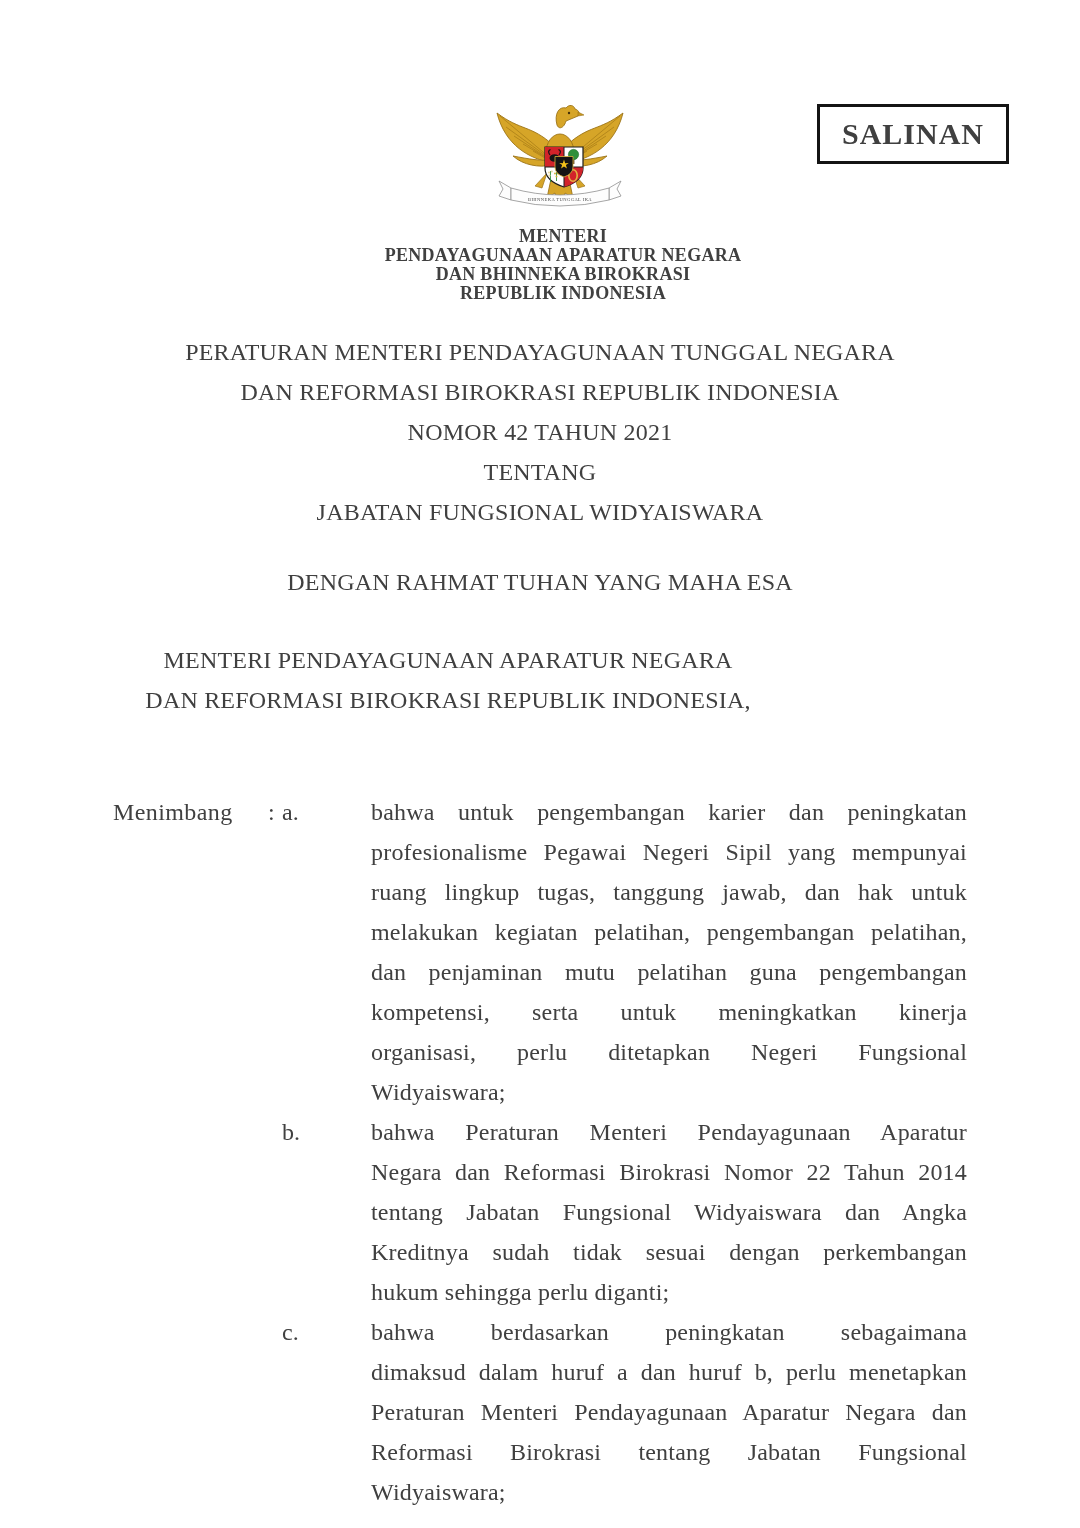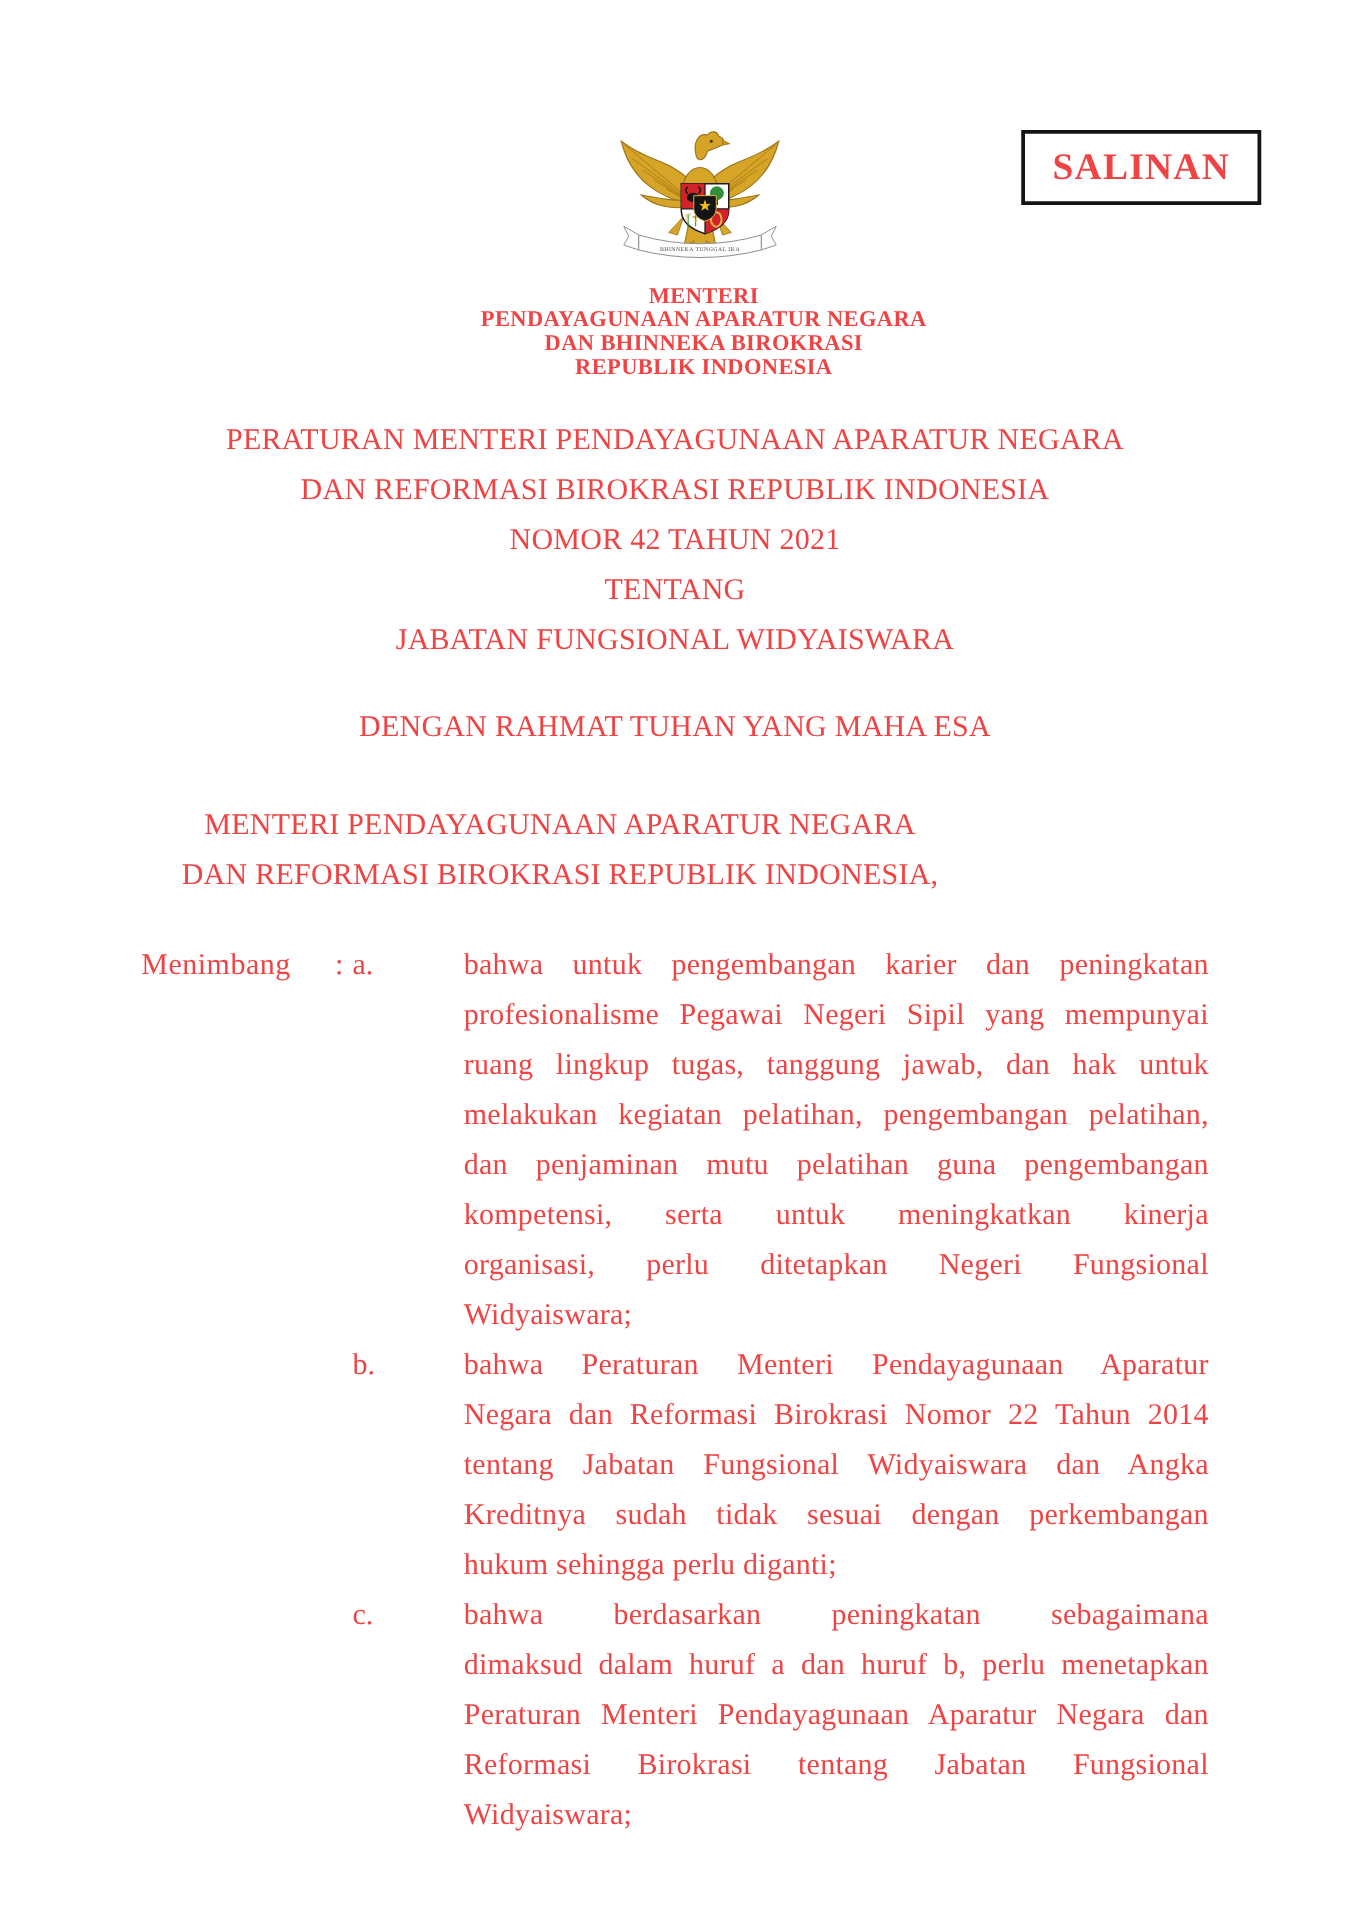"SALINAN" .page { color: #ef4444 -> #404040 }
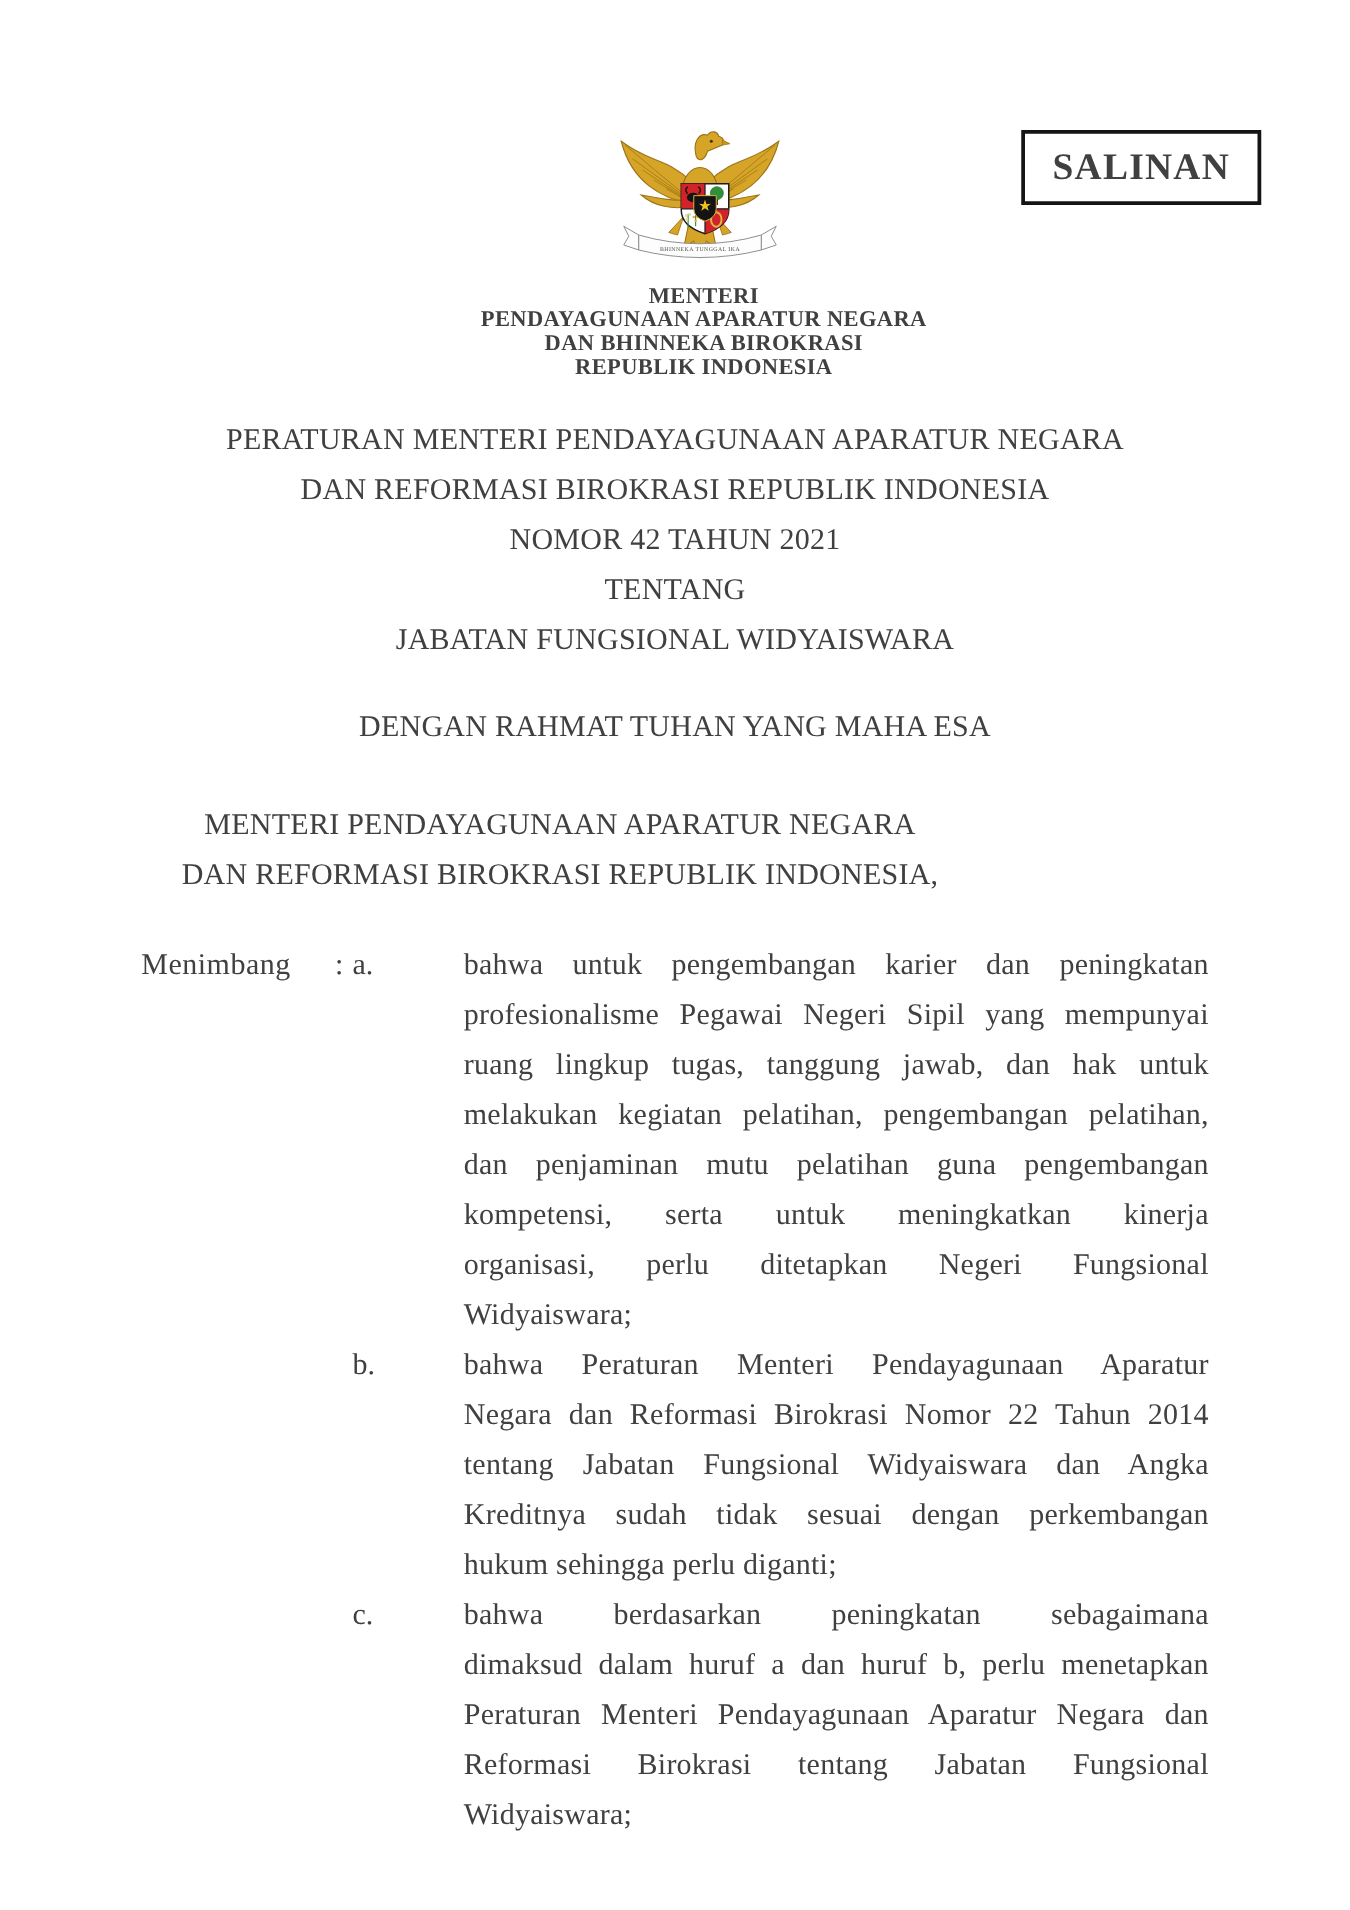"PERATURAN MENTERI PENDAYAGUNAAN APARATUR NEGARA" div.cline { text: APARATUR -> TUNGGAL }
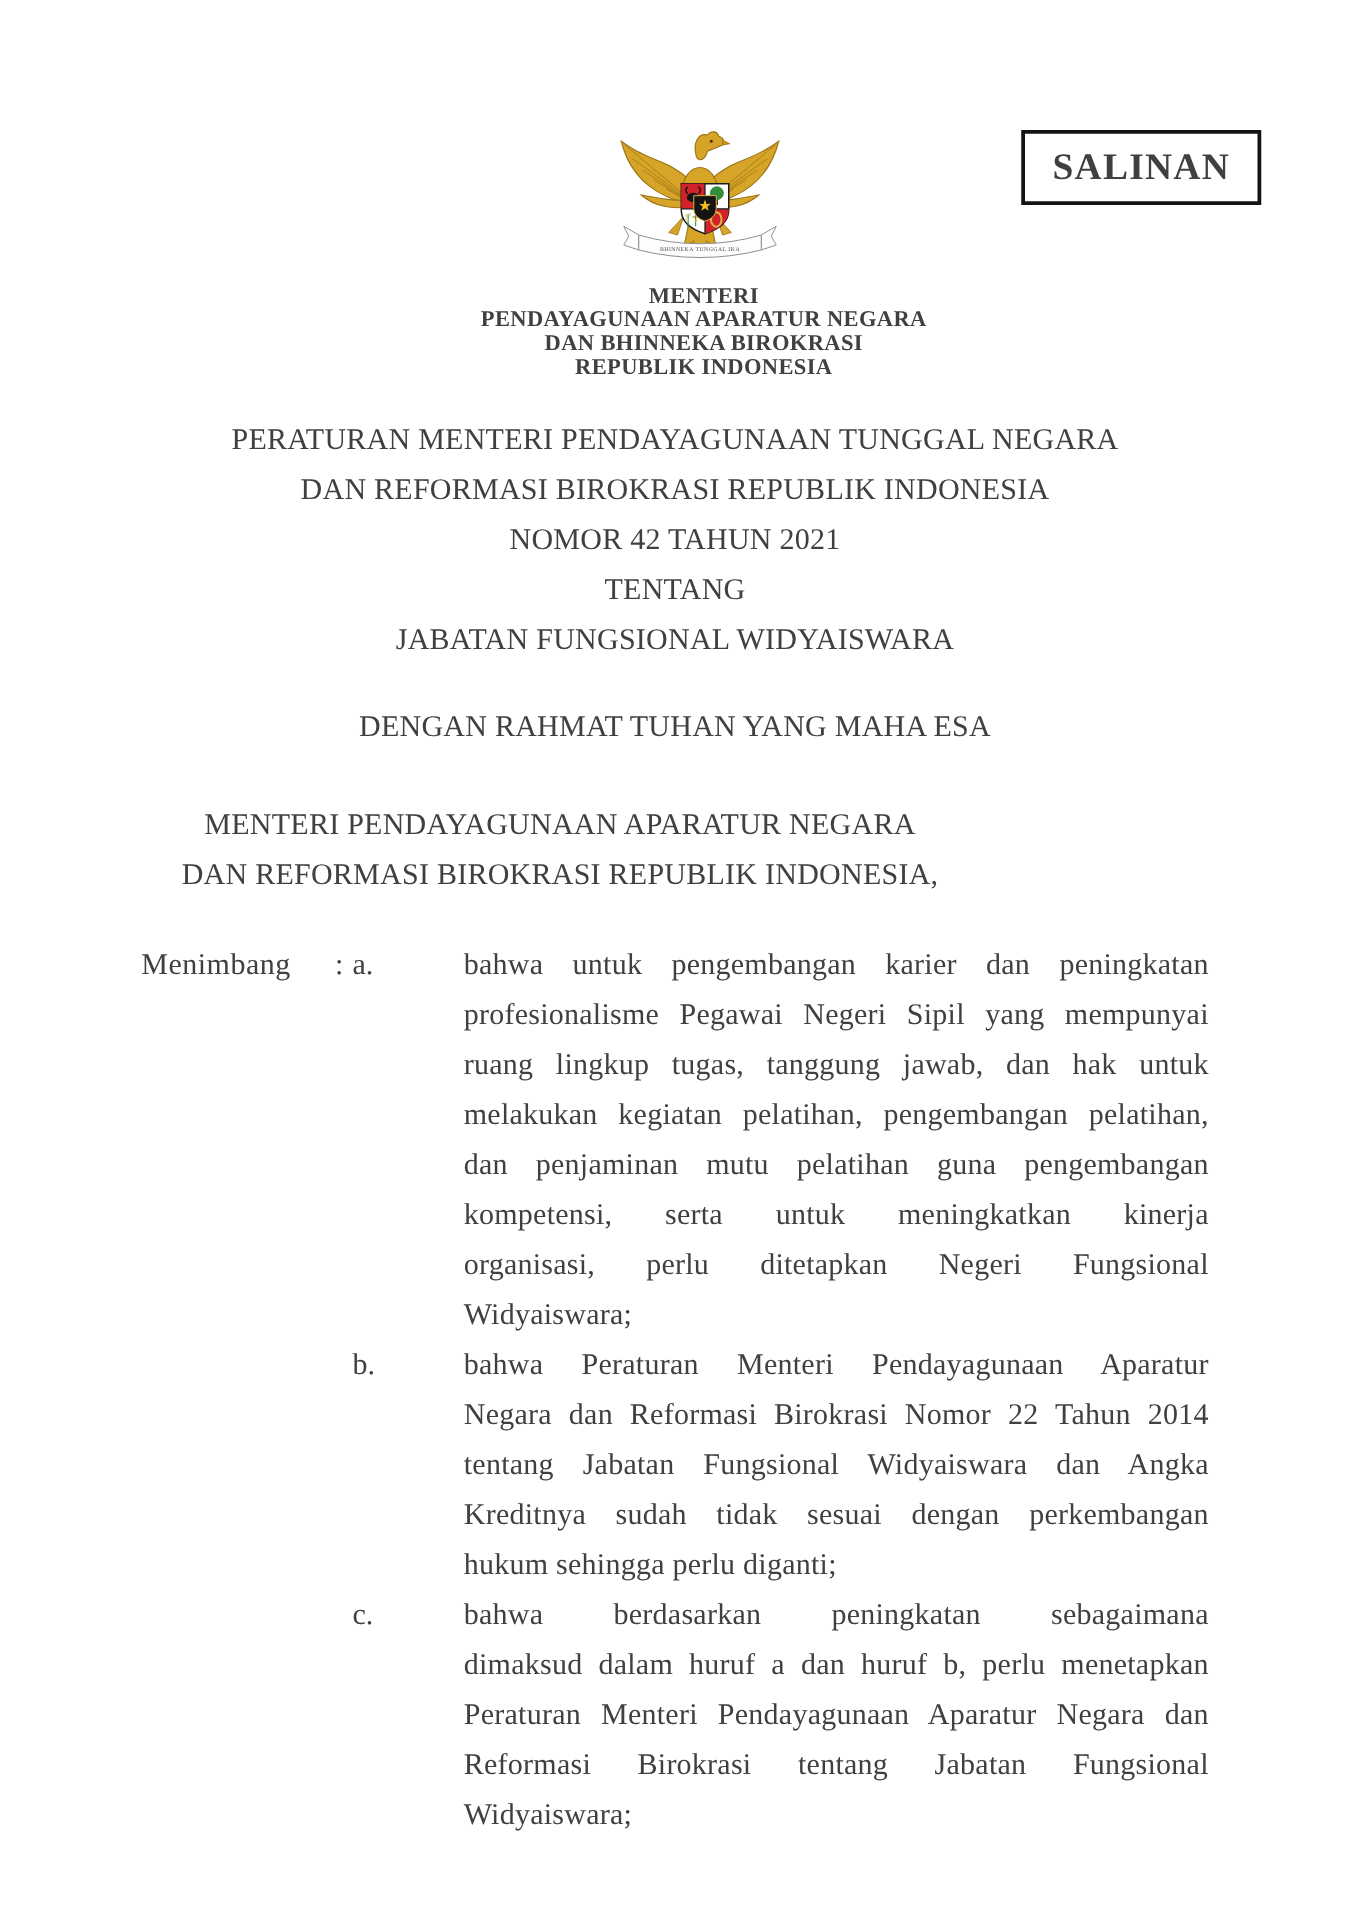"Menimbang" .consider { top: 752px -> 792px }
